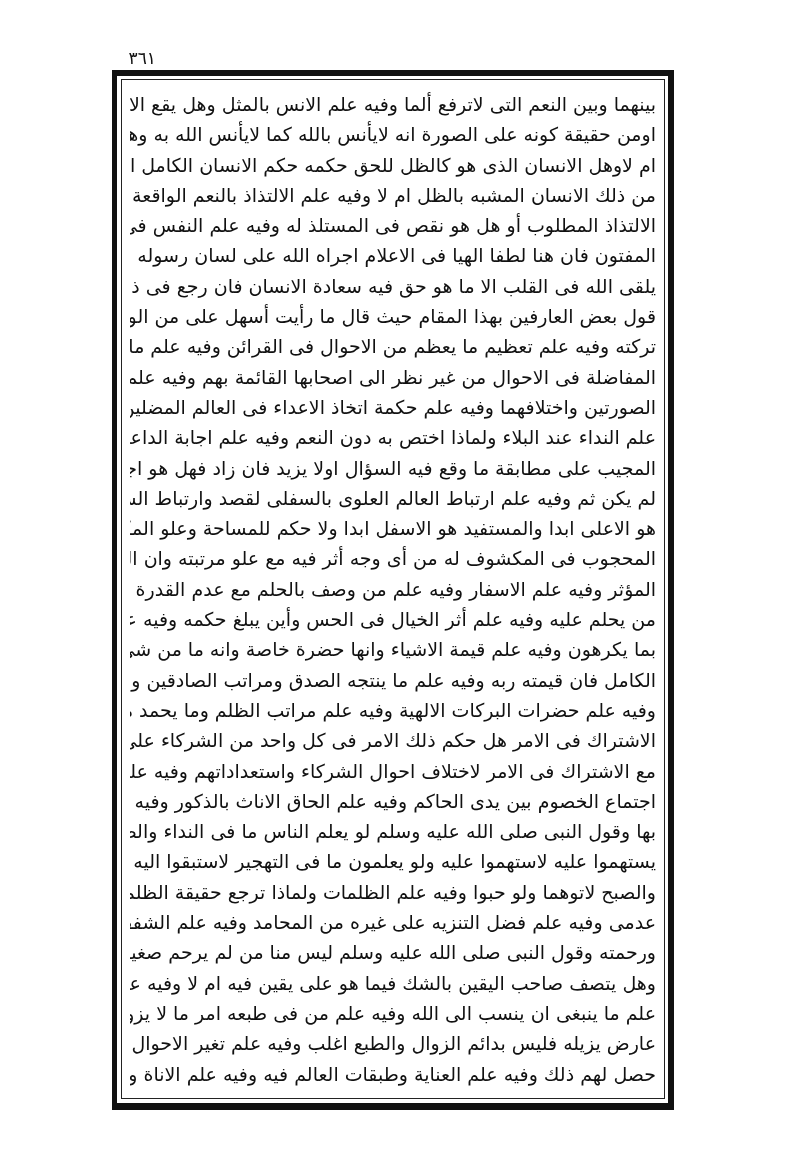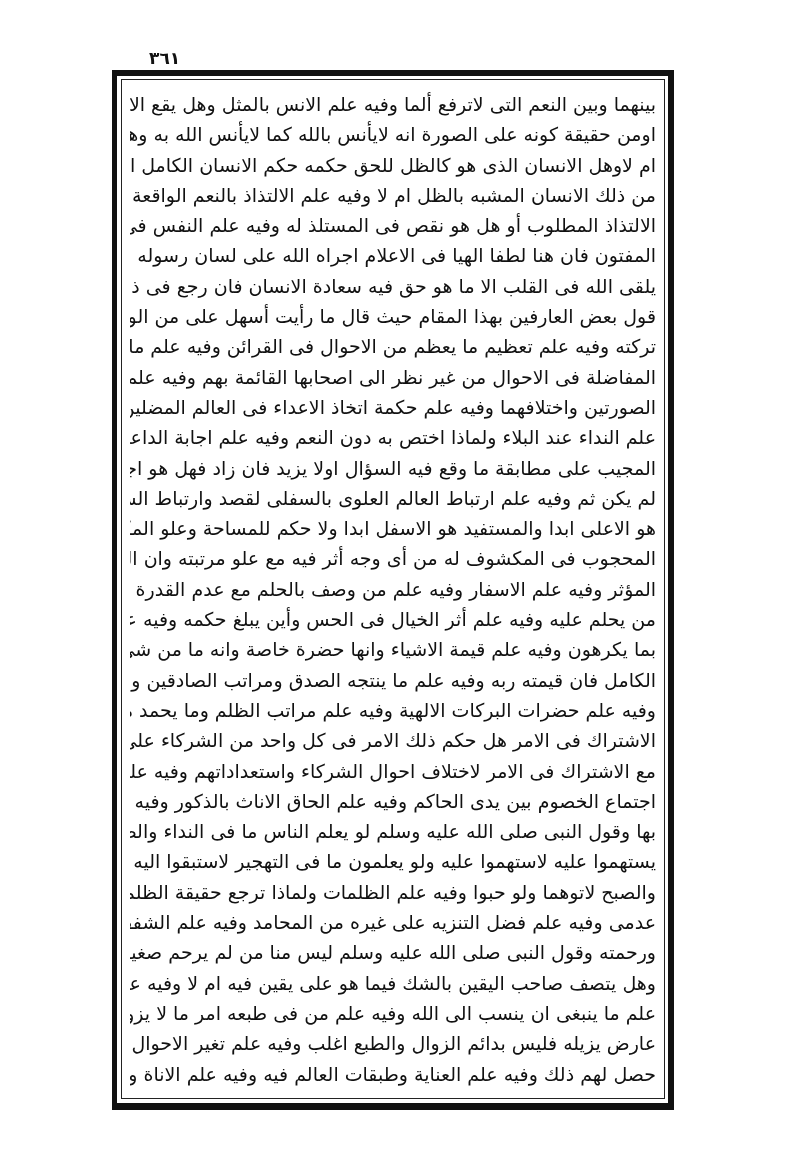"٣٦١" .page-number { font-weight: bold -> normal; left: 149px -> 116px; text-align: left -> right }
